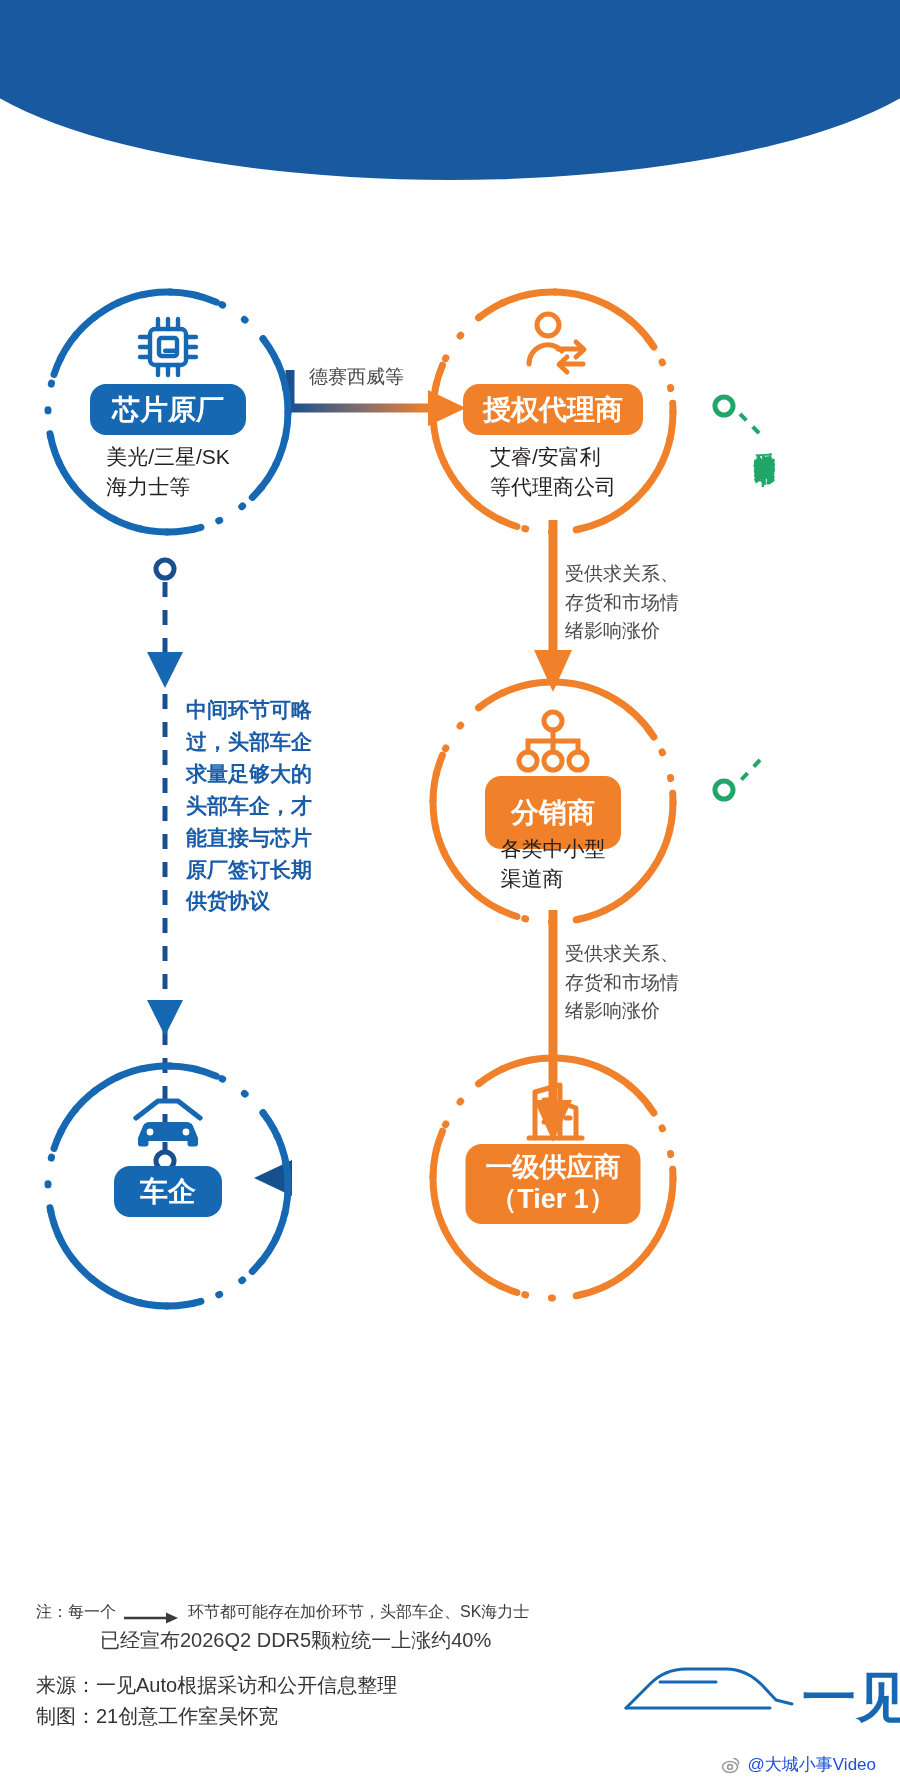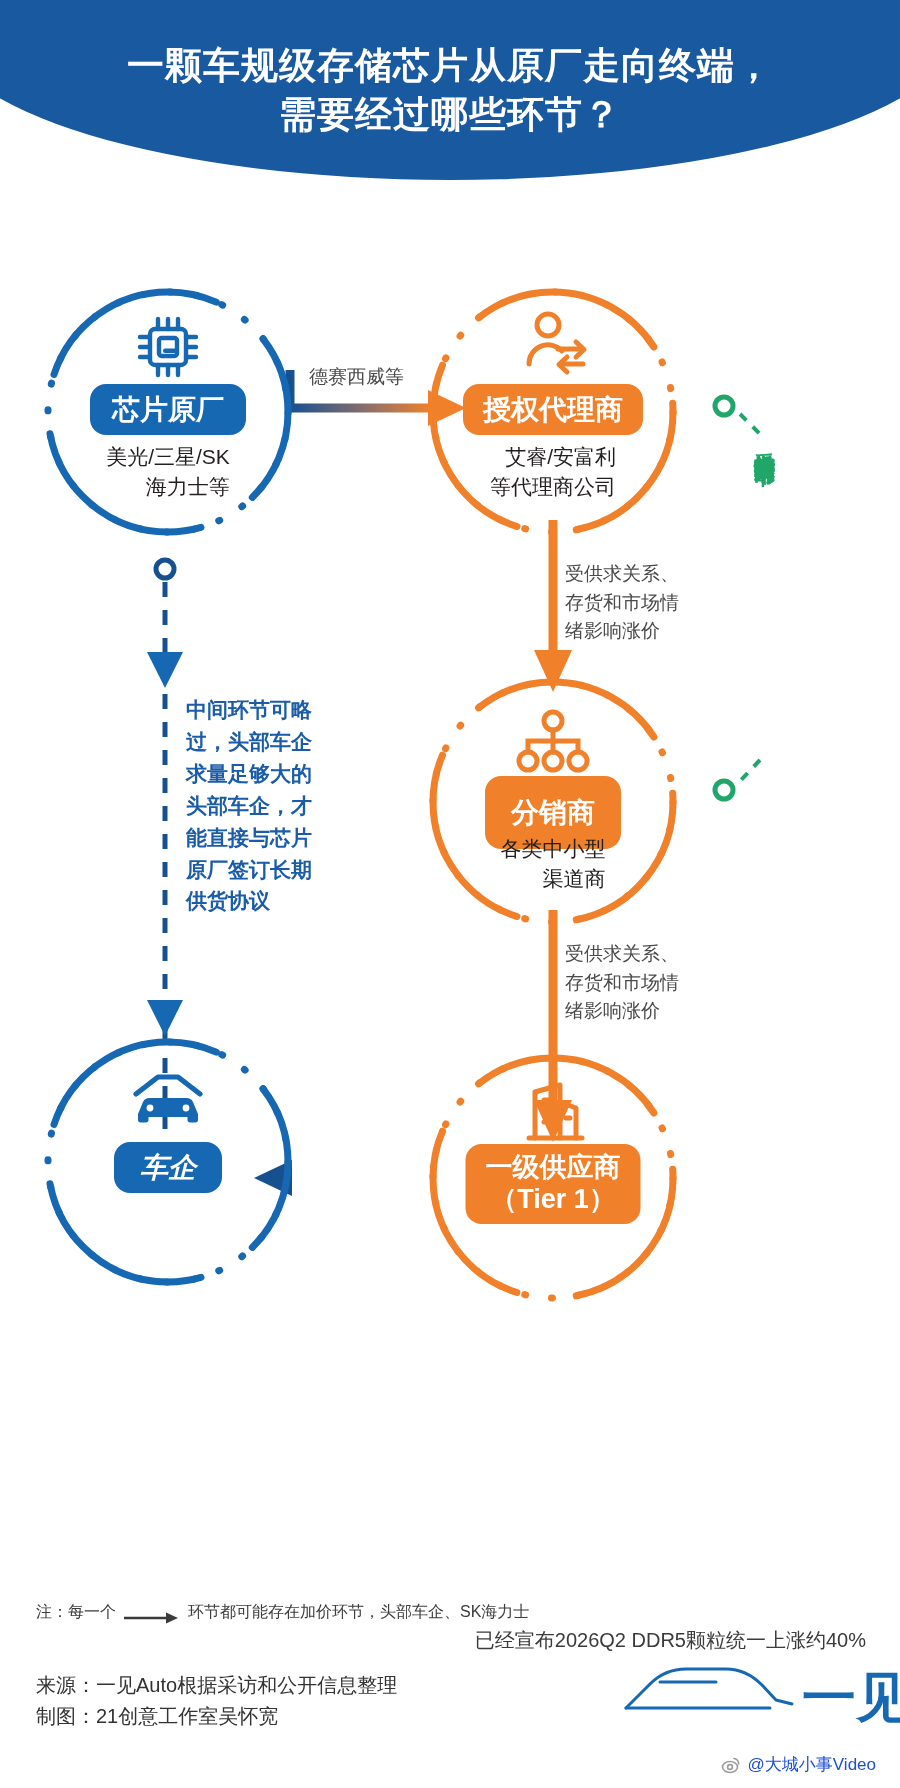"一颗车规级存储芯片从原厂走向终端，" div.header-title { html: <div> <span>一颗车规级存储芯片从原厂走向终端，</span> <span>需要经过哪些环节？</span> </div> -> none }
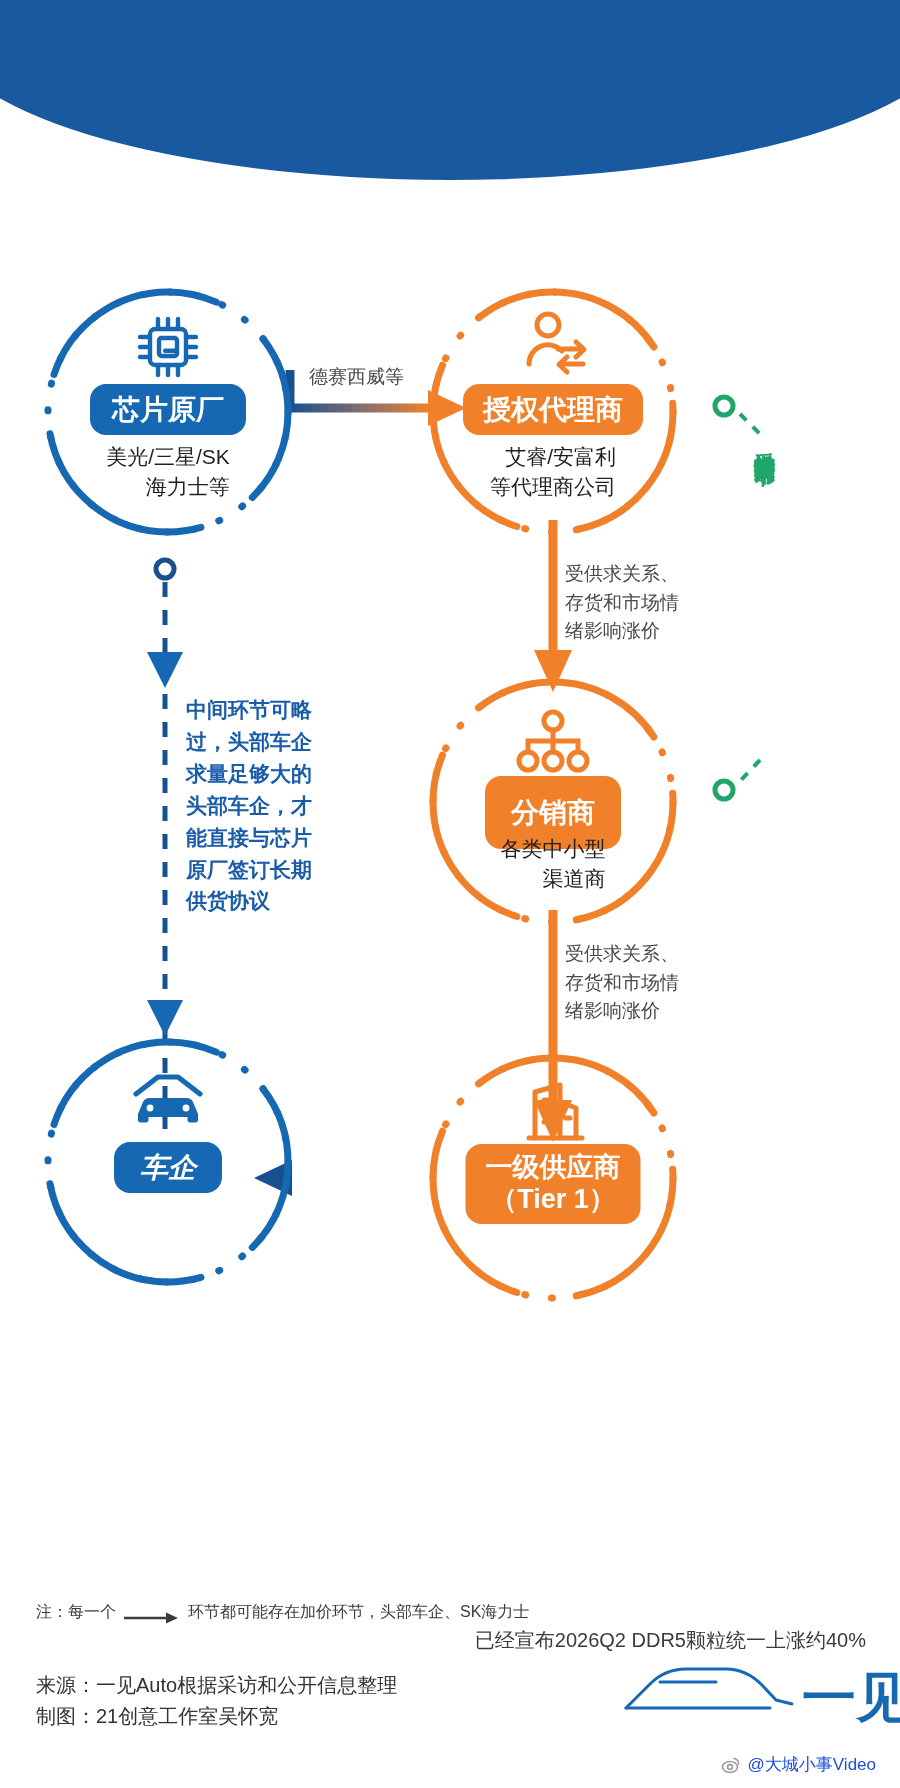"美光/三星/SK" .sub { text-align: right -> left }
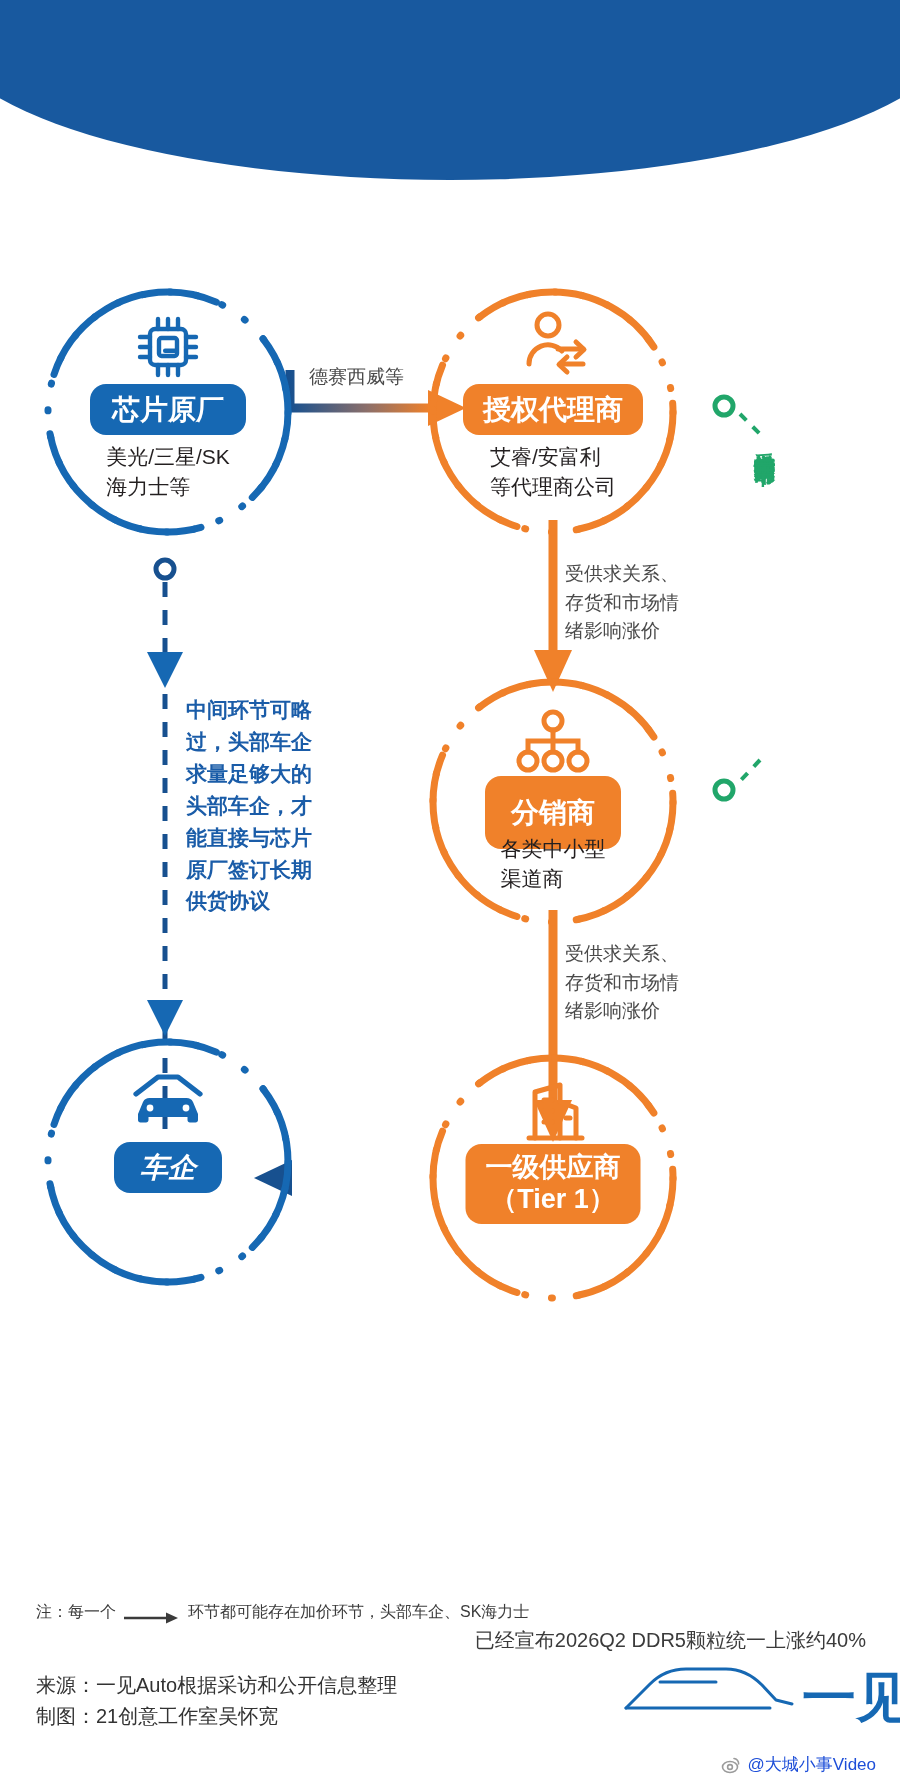"车企" div.node { font-style: italic -> none; top: 1036px -> 1060px }
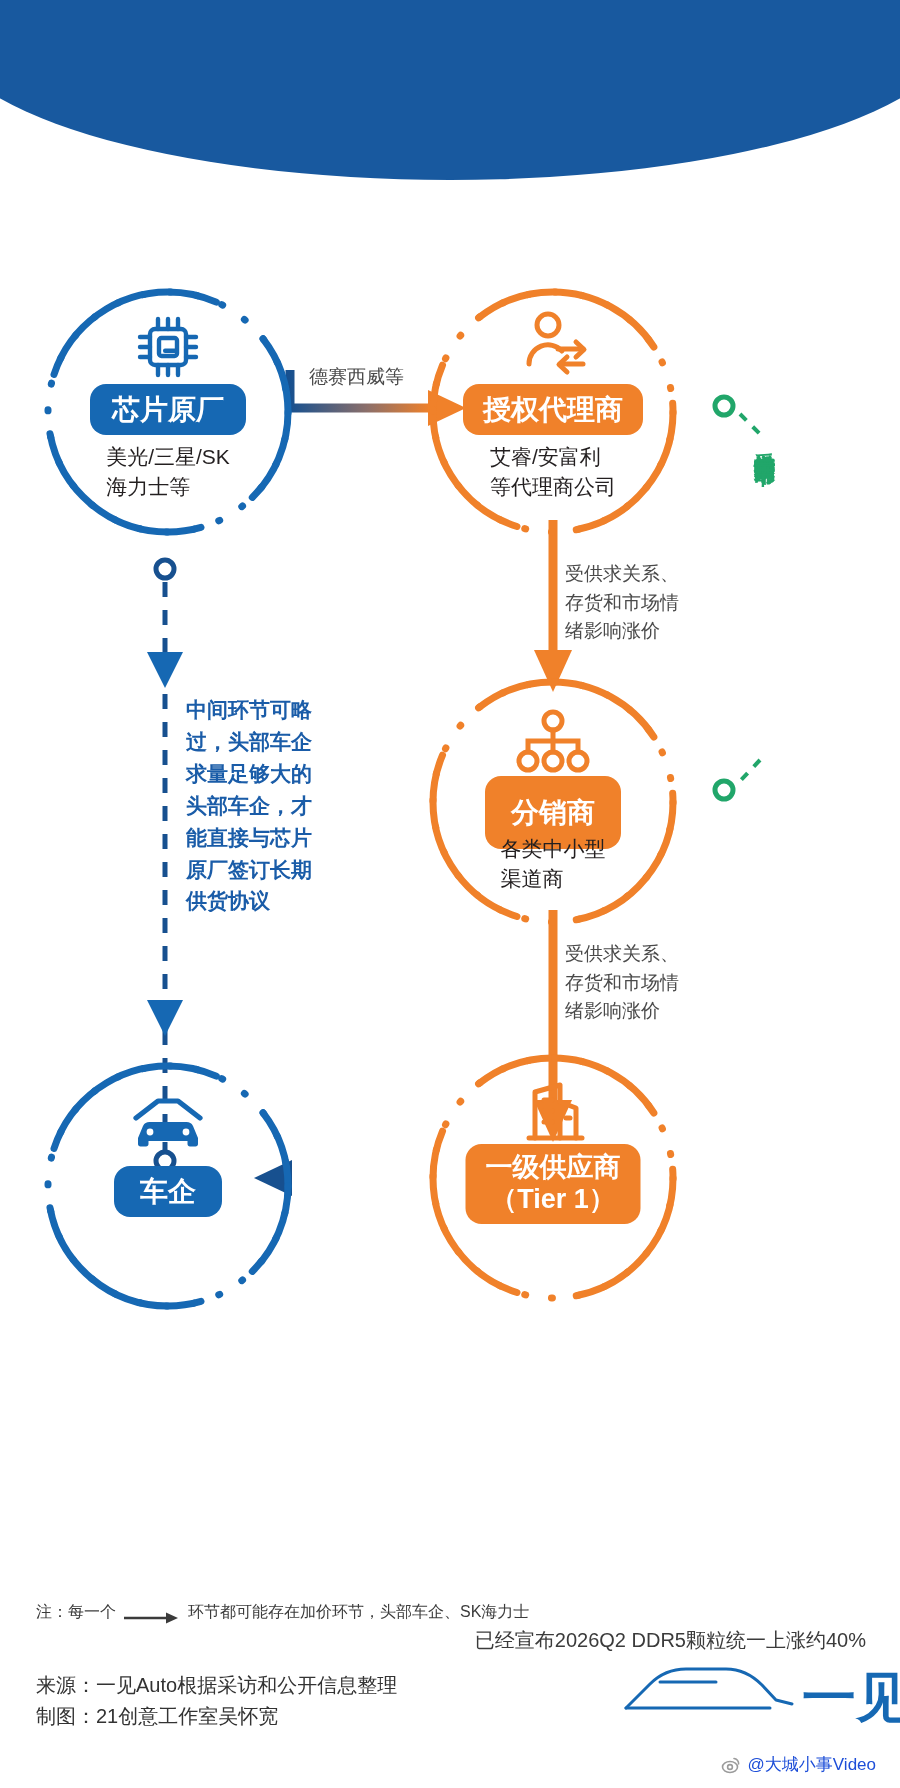"已经宣布2026Q2 DDR5颗粒统一上涨约40%" .footer-line2 { text-align: right -> none }
